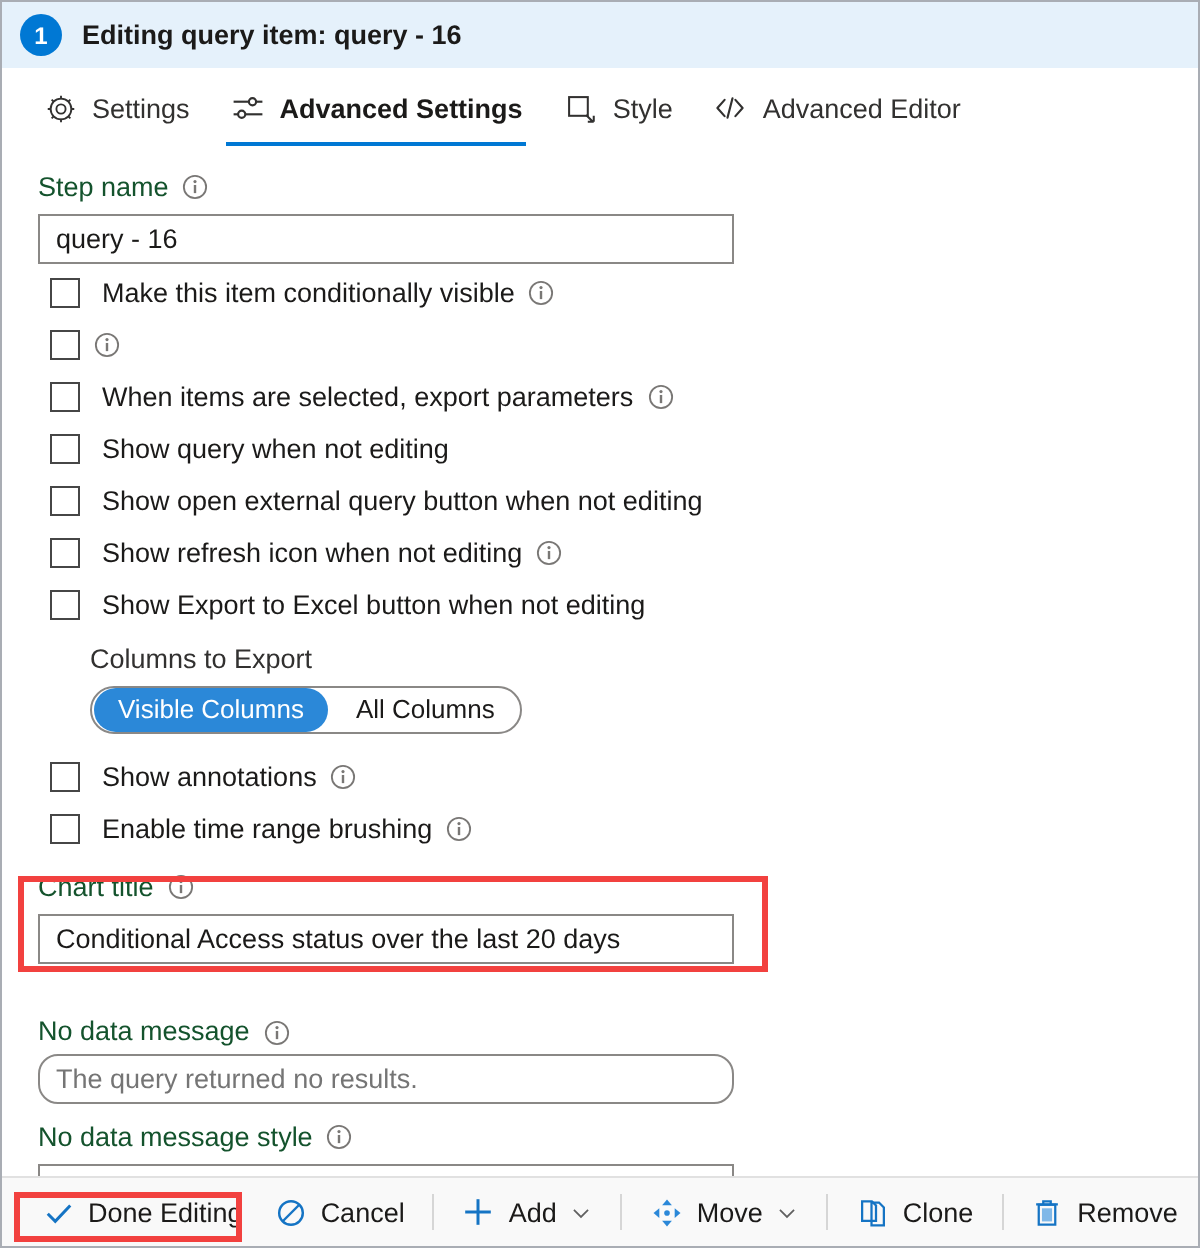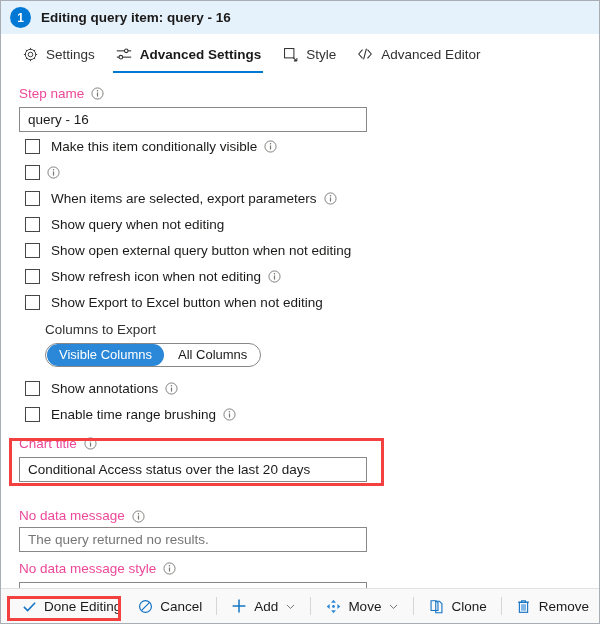"Step name" .field-label { color: #ec4899 -> #14532d }
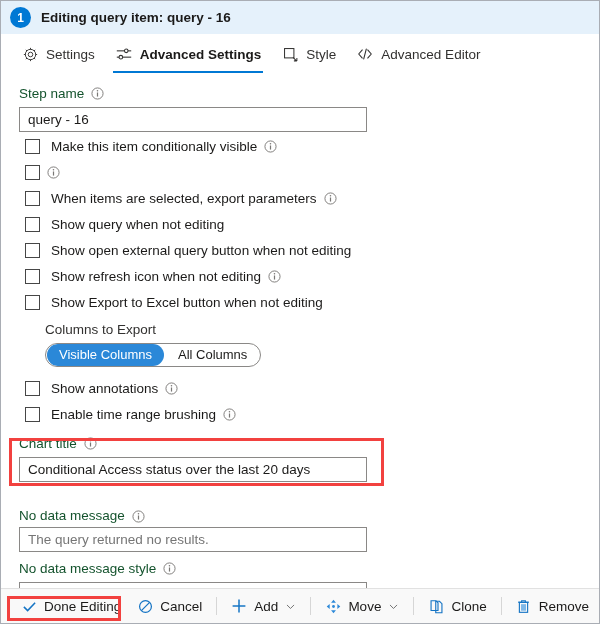"The query returned no results." .text-input.placeholder-text { border-radius: none -> 10px }
